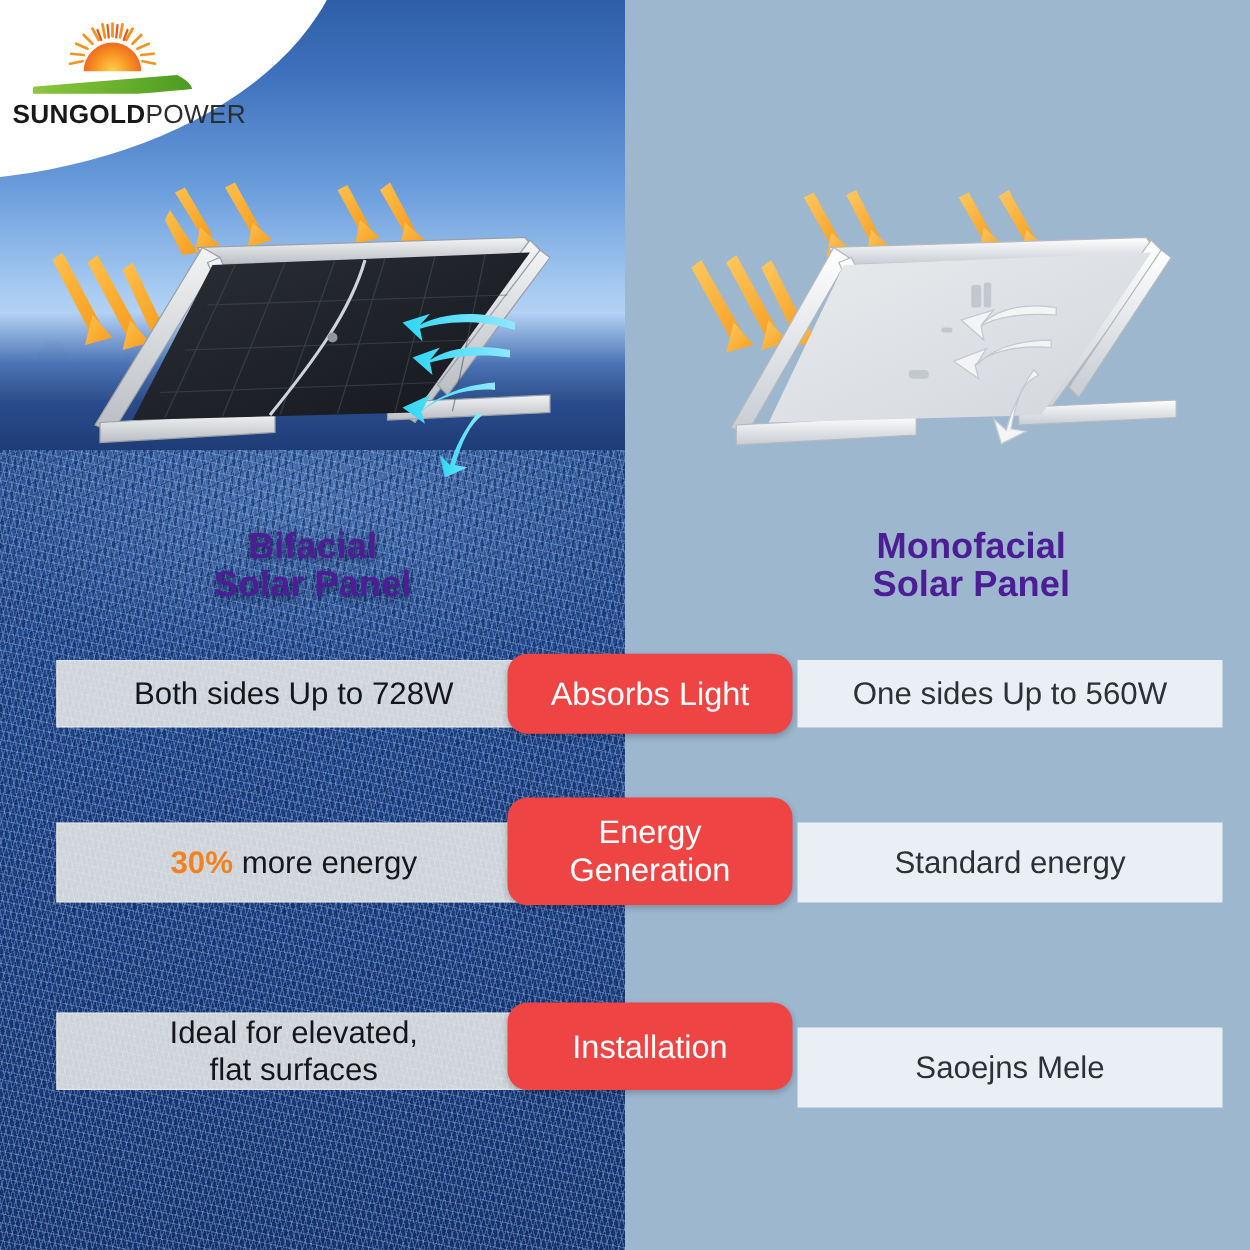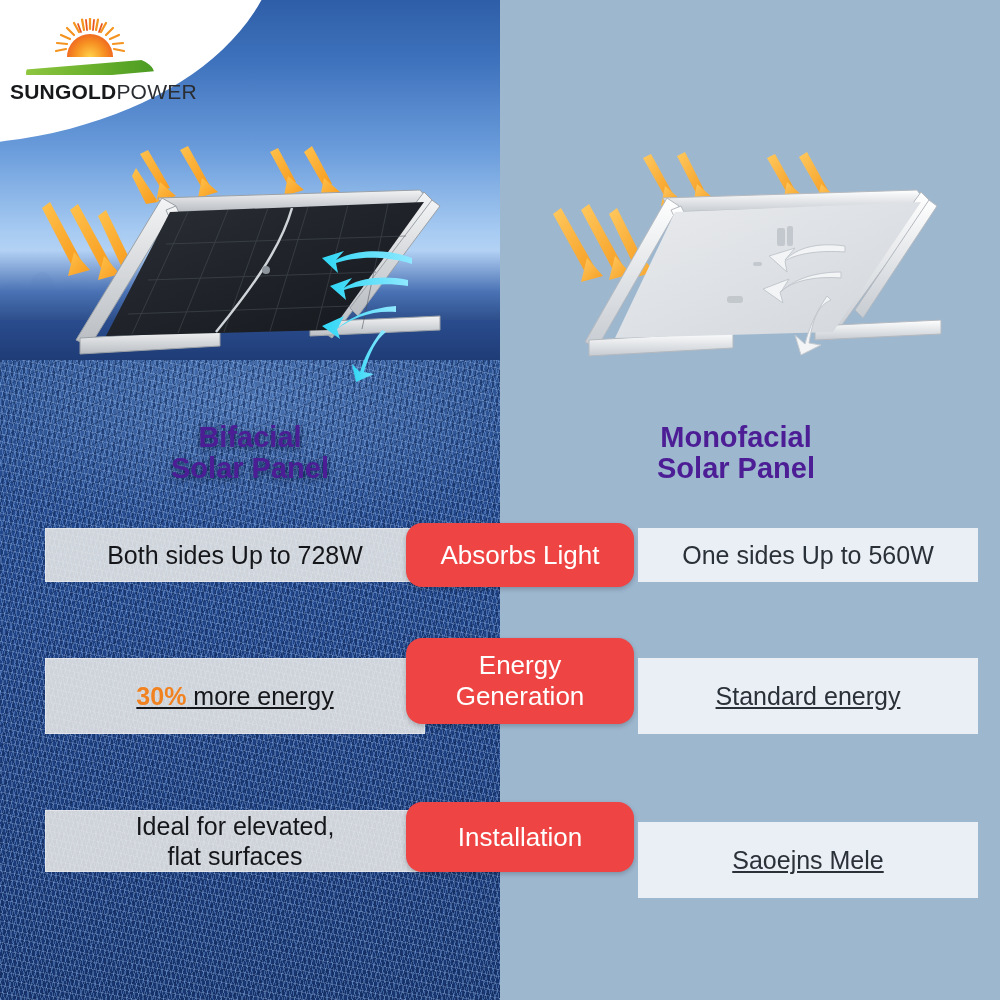"Monofacial" .heading.right { left: 526px -> 567px }
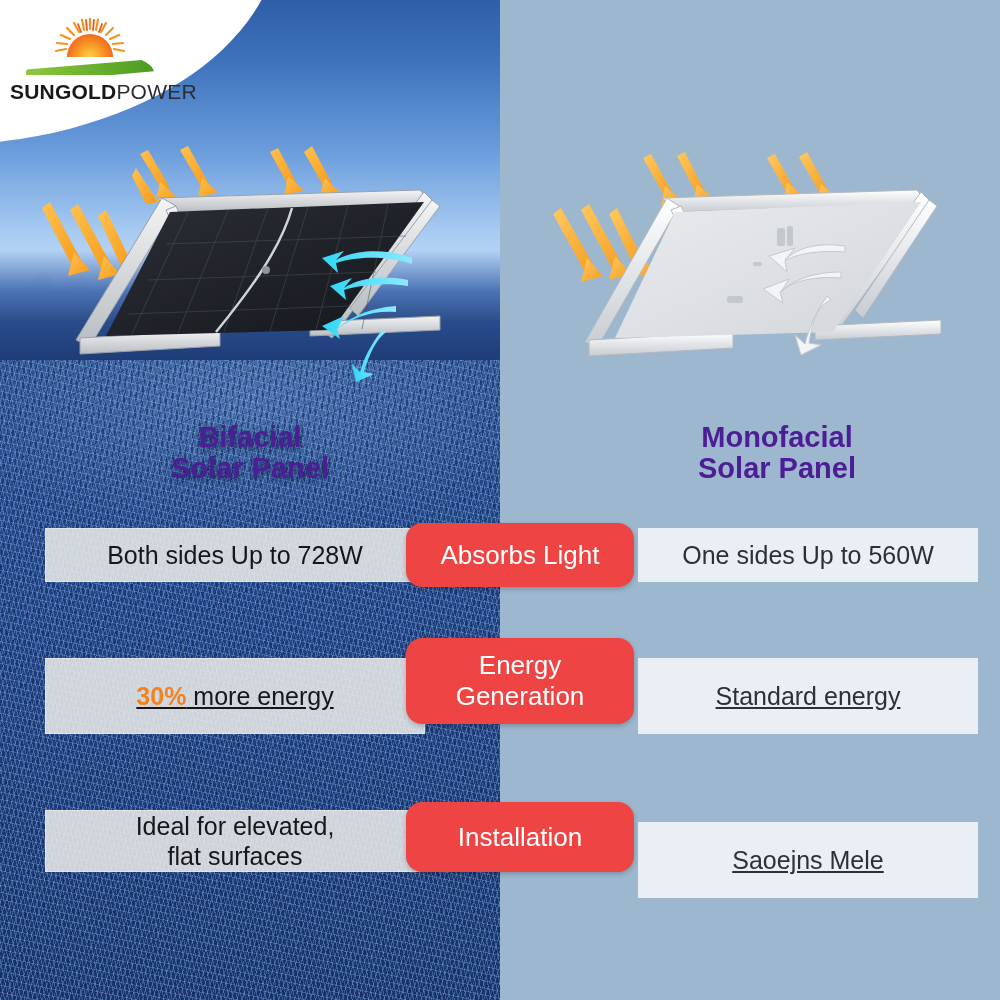"30% more energy" .h-2 { height: 76px -> 64px; text-decoration: underline -> none }
